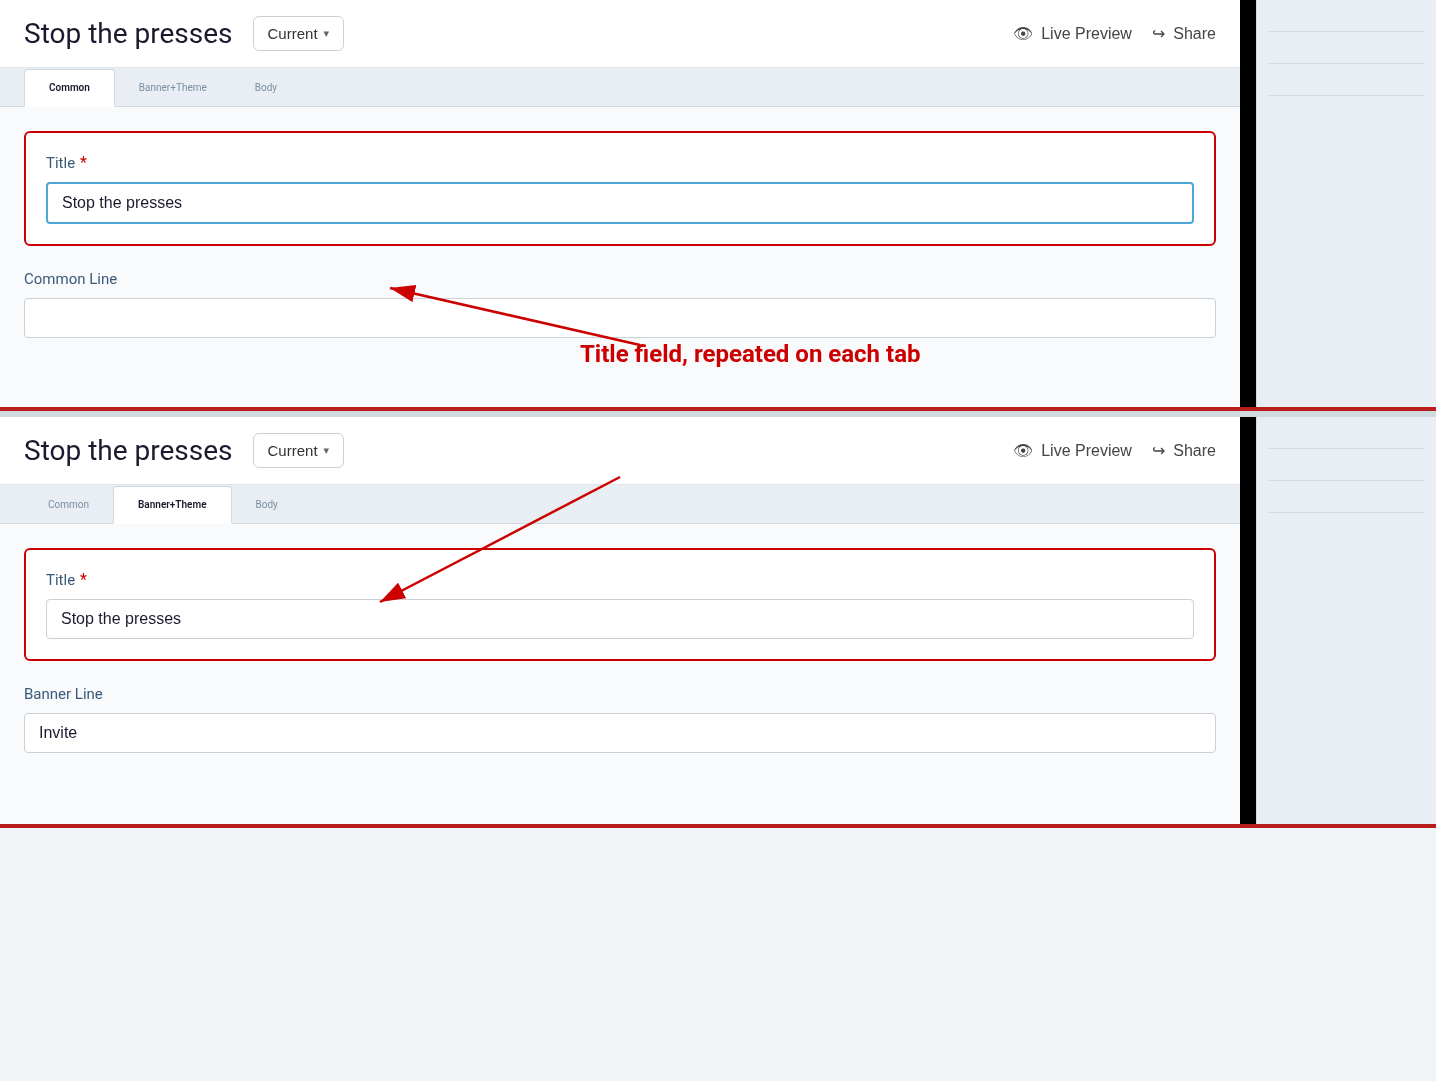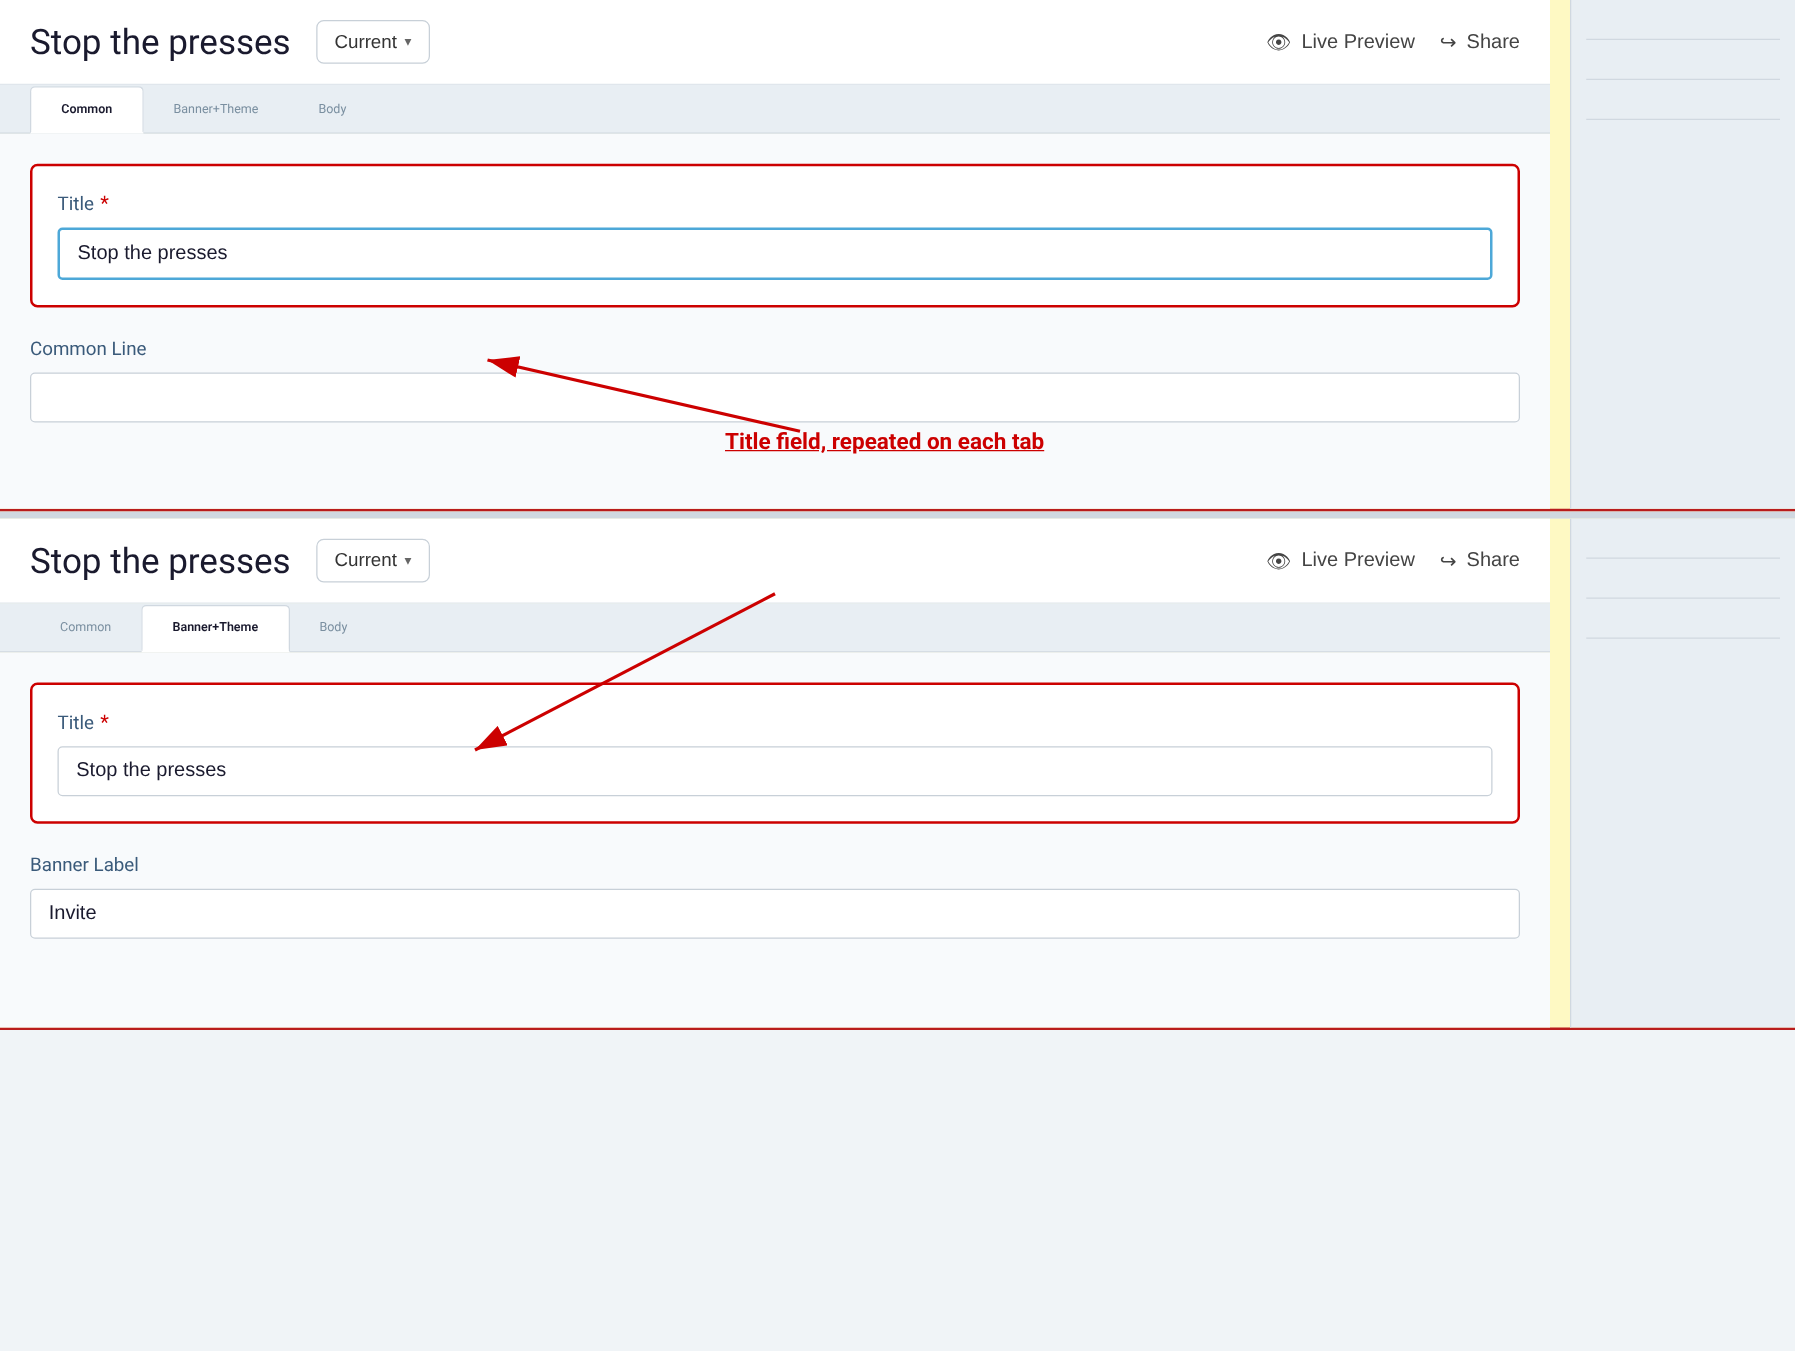"Stop the presses" .panel-section { background: #fef9c3 -> #000000; border-bottom: 2px solid #b91c1c -> 4px solid #b91c1c }
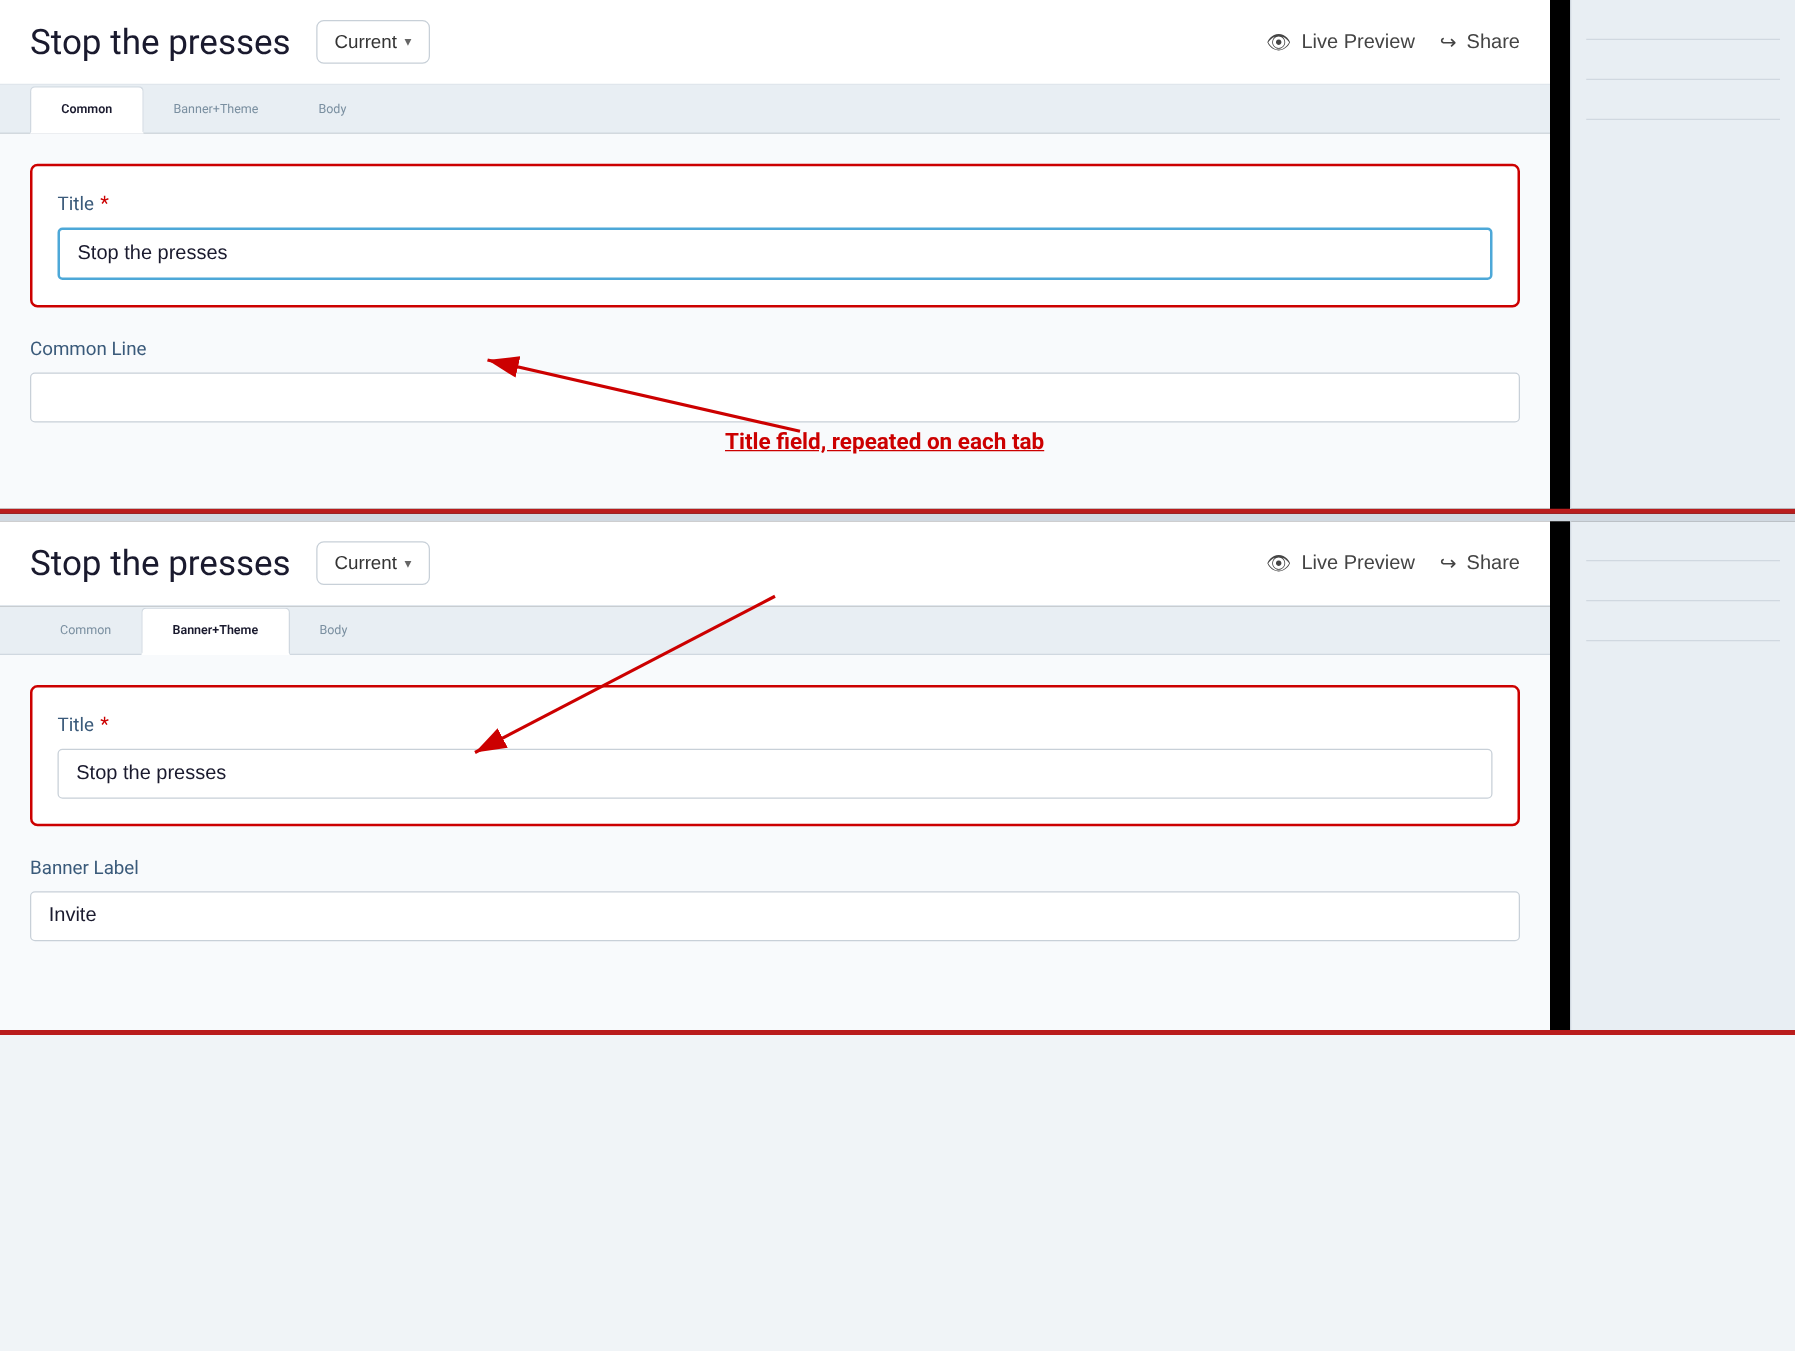"Title field, repeated on each" span { font-size: 18px -> 24px; text-decoration: underline -> none }
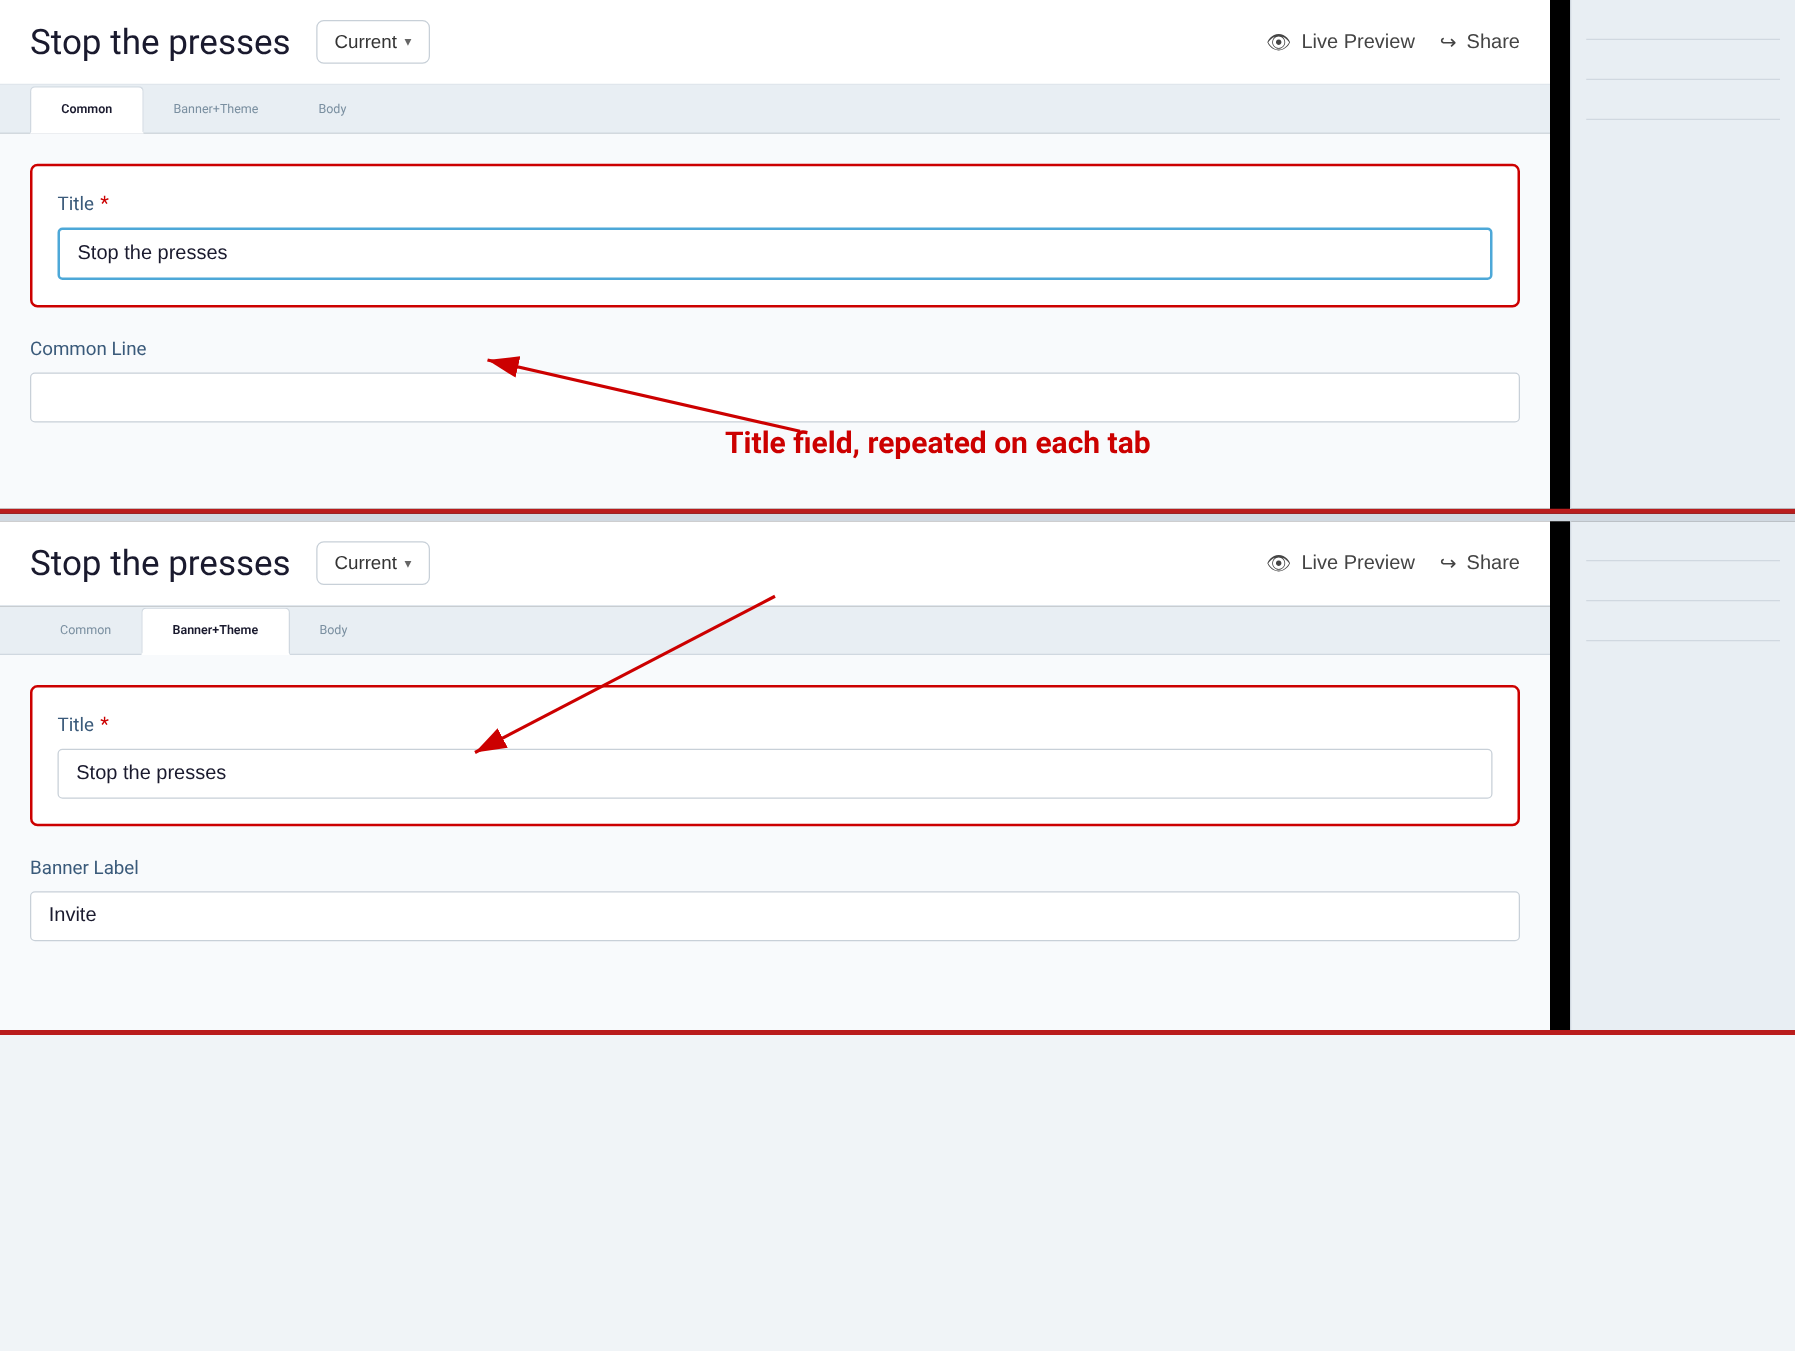"Banner Label" span { text: Label -> Line }
